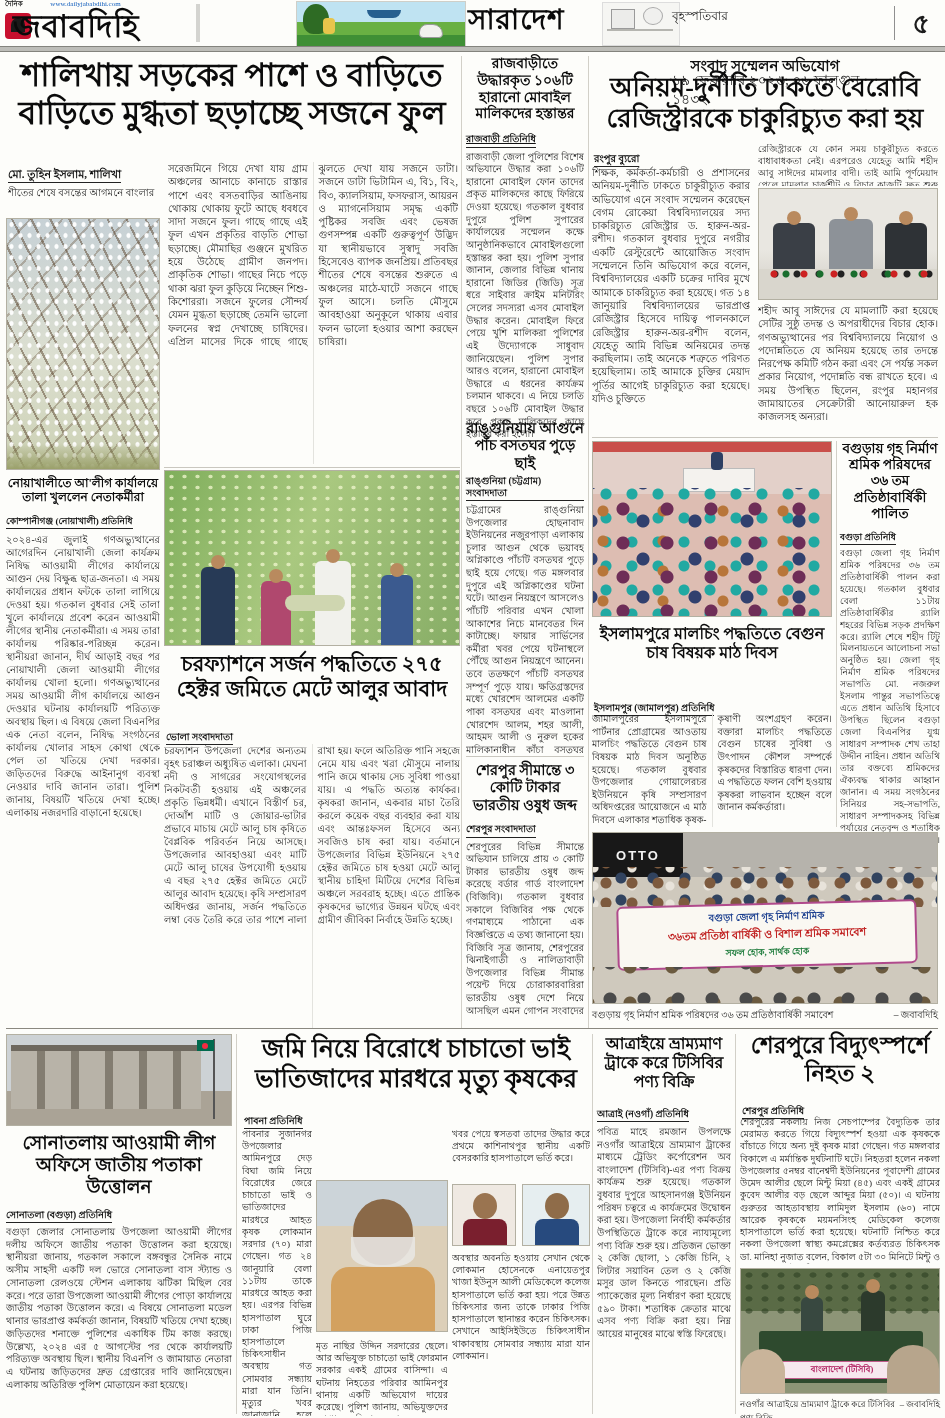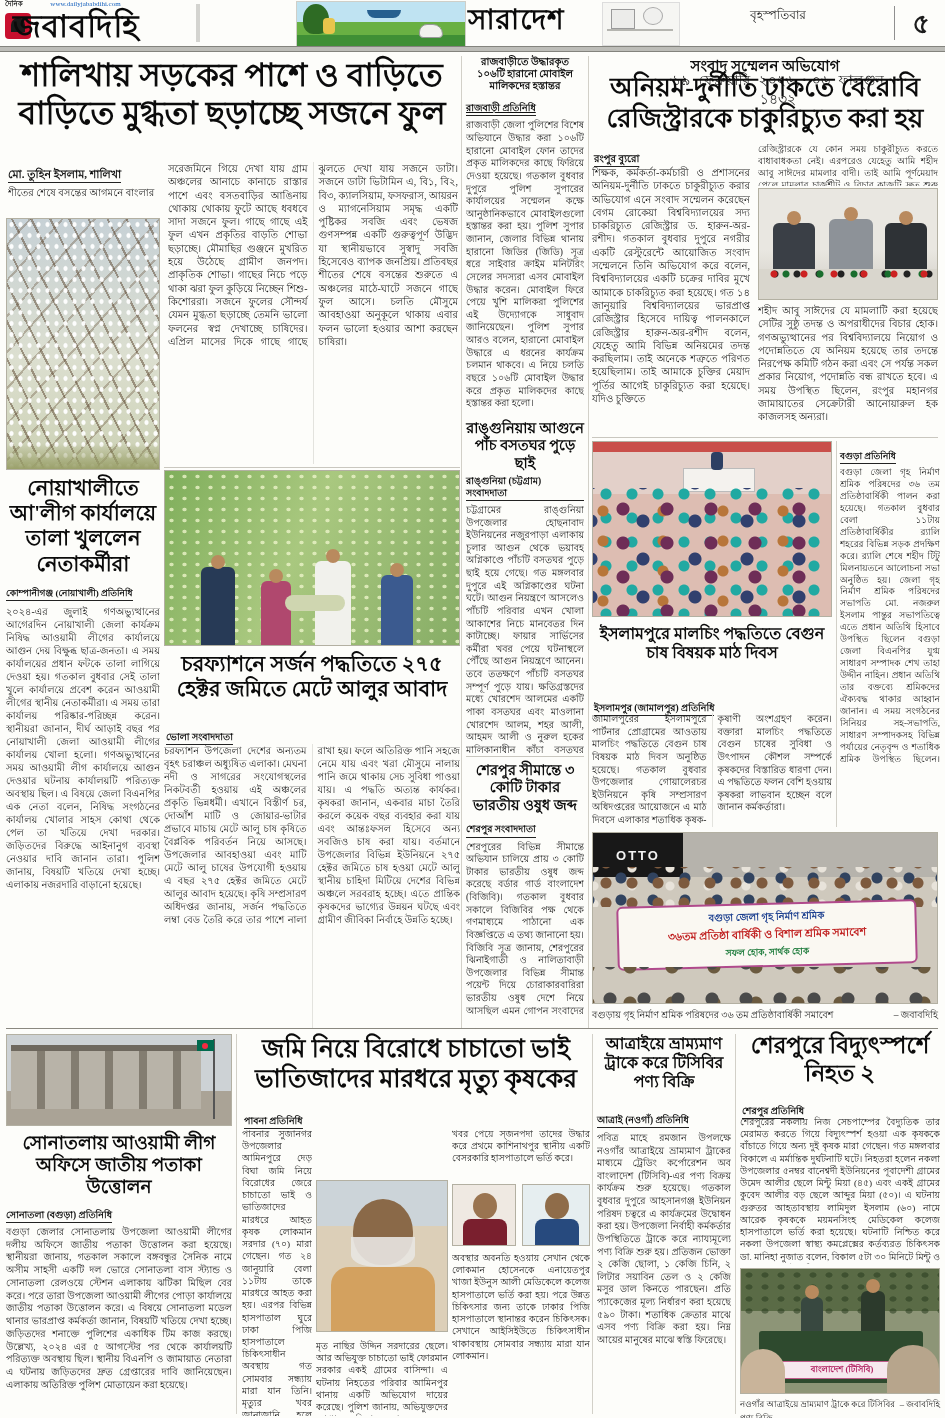"বৃহস্পতিবার" div.abs { font-family: Liberation Mono, monospace -> none; text-align: center -> left }
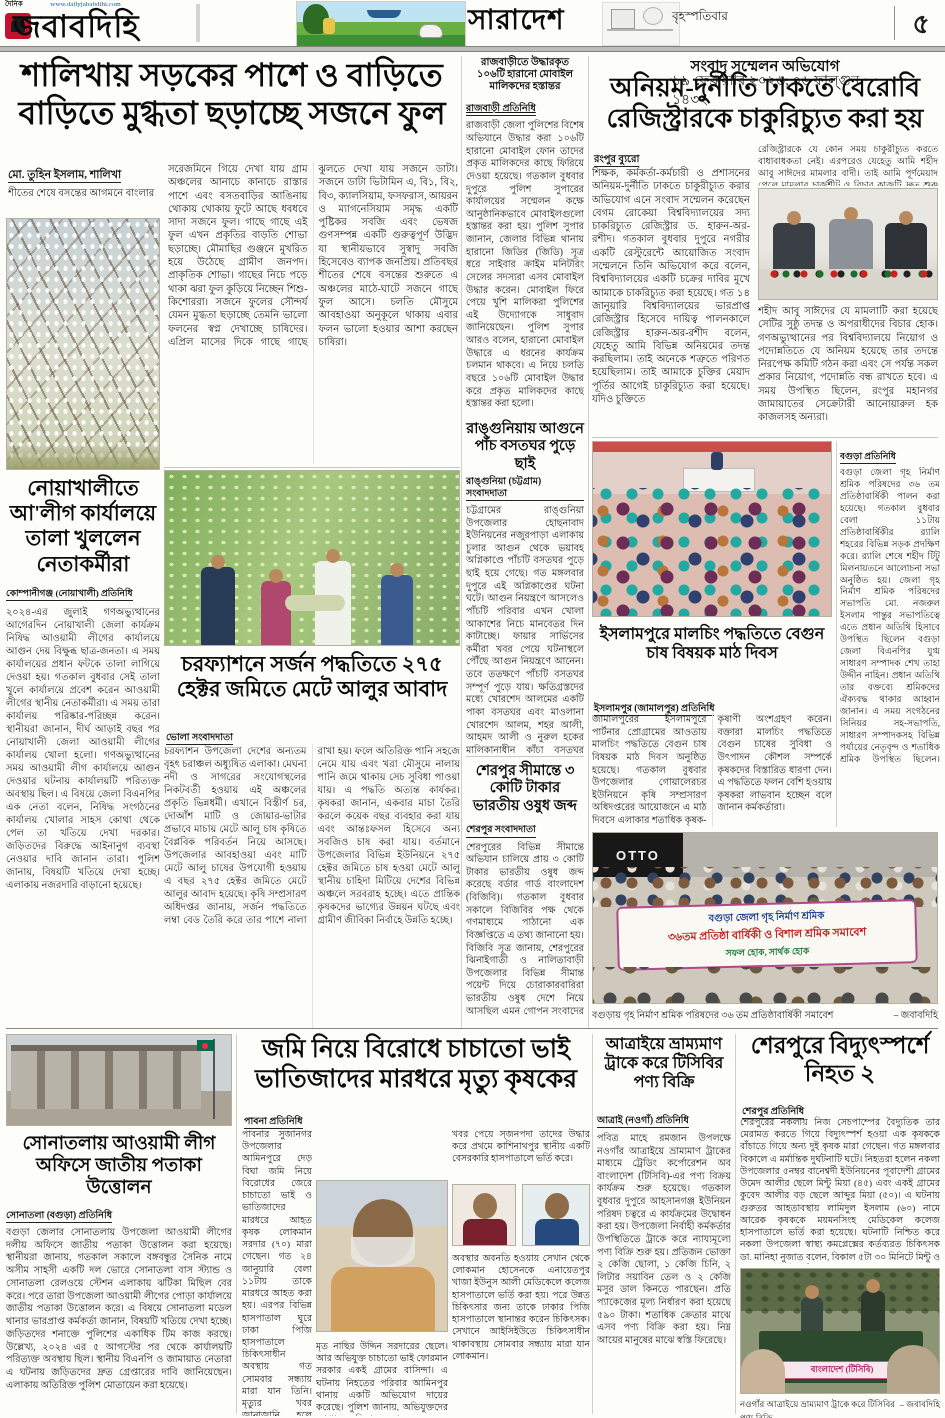"রাজবাড়ীতে উদ্ধারকৃত ১০৬টি হারানো মোবাইল" div.art-h { font-size: 10px -> 14px }
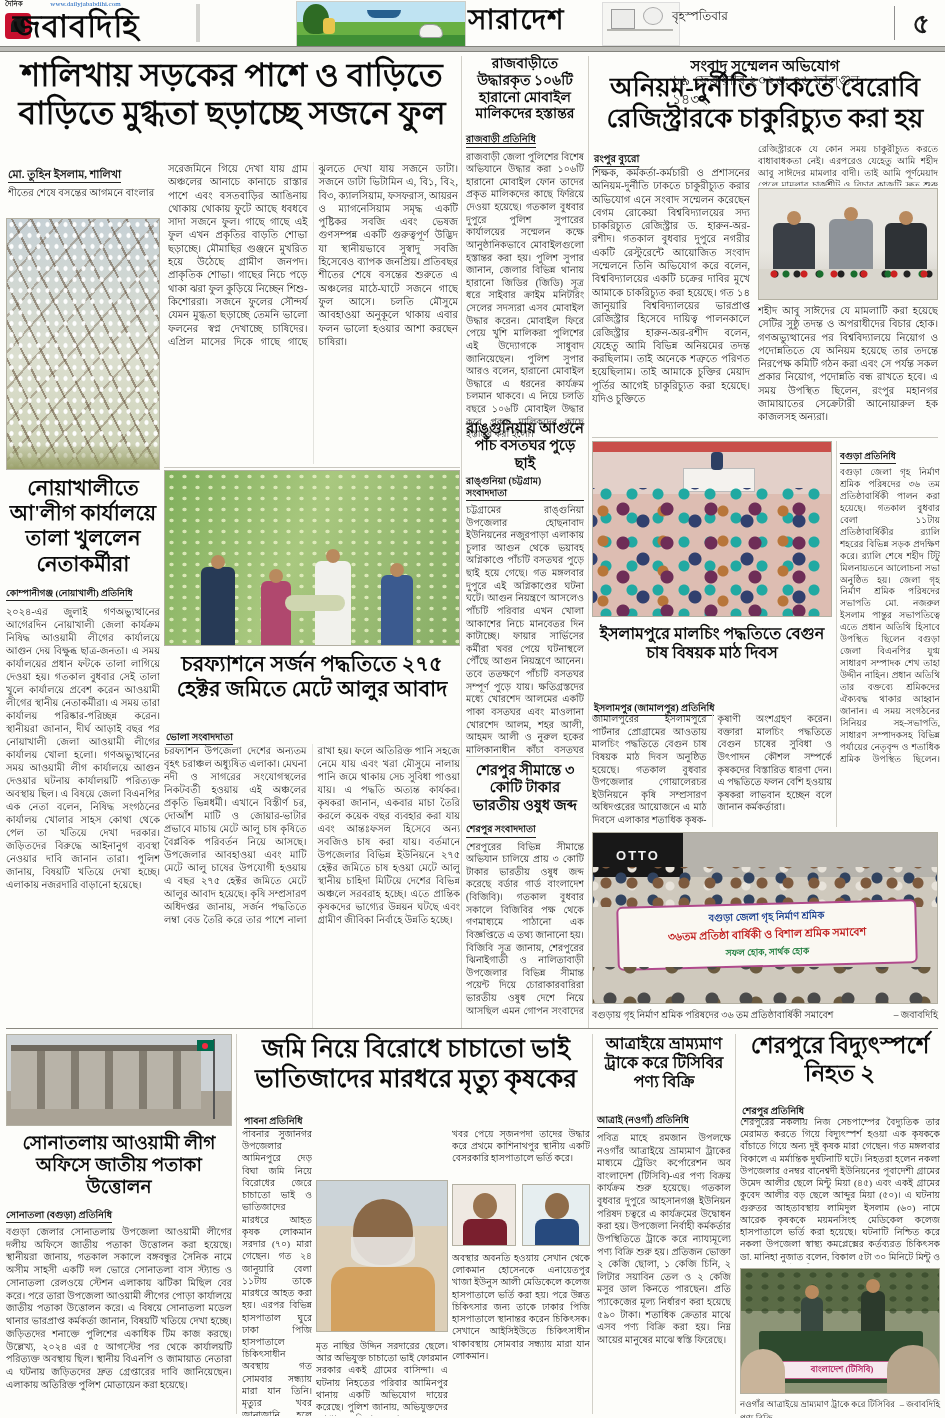"বগুড়ায় গৃহ নির্মাণ শ্রমিক পরিষদের ৩৬ তম প্রতিষ্ঠাবার্ষিকী পালিত" div.art-h { html: none -> <div>বগুড়ায় গৃহ নির্মাণ শ্রমিক পরিষদের ৩৬ তম প্রতিষ্ঠাবার্ষিকী পালিত</div> }
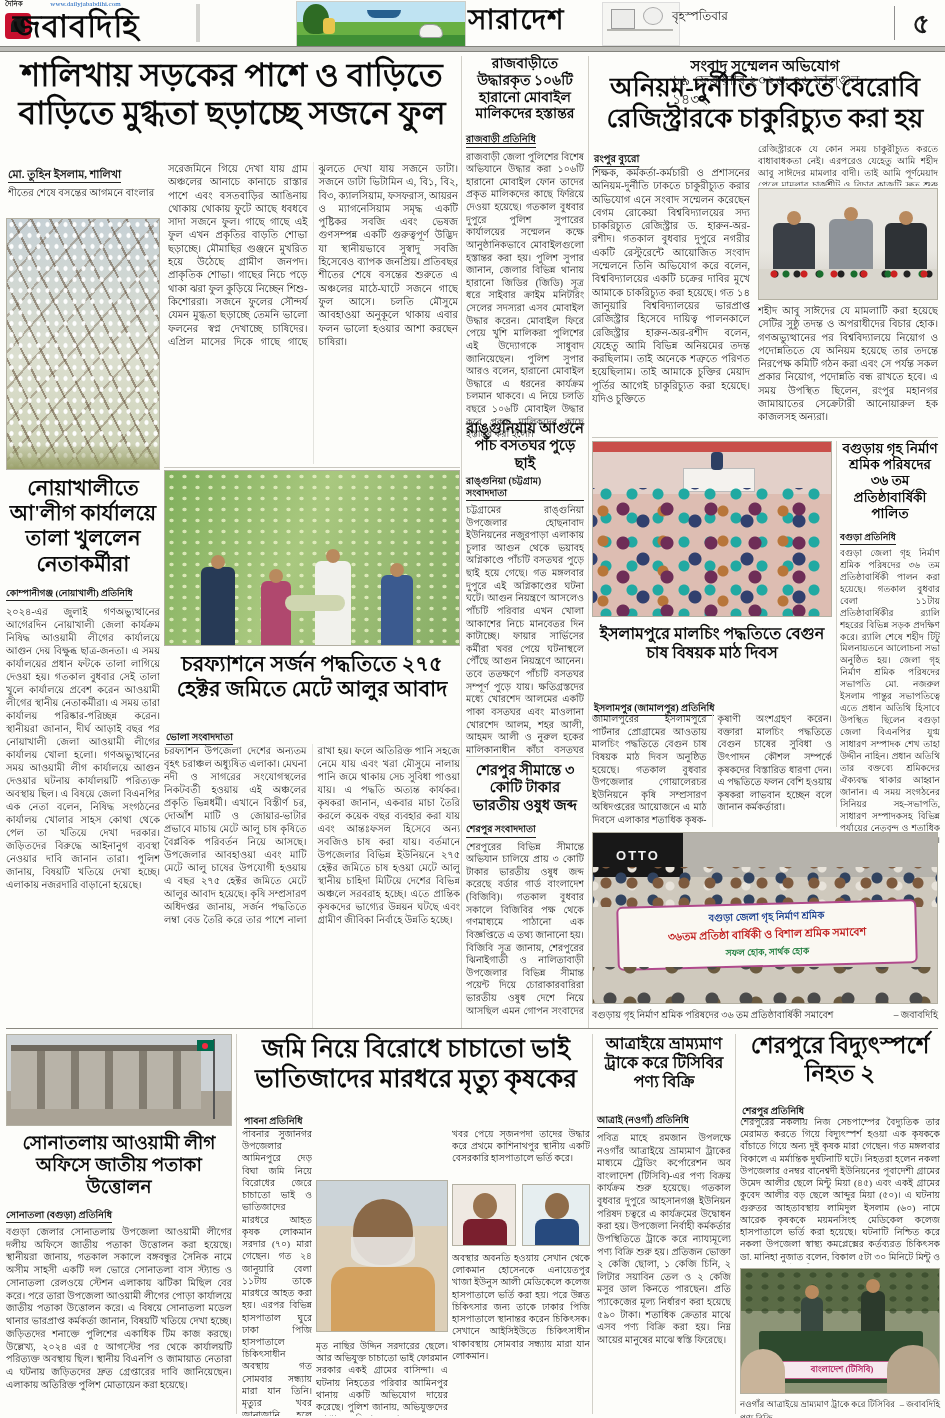"নোয়াখালীতে আ'লীগ কার্যালয়ে তালা খুললেন" div.art-h { font-size: 21px -> 12px }
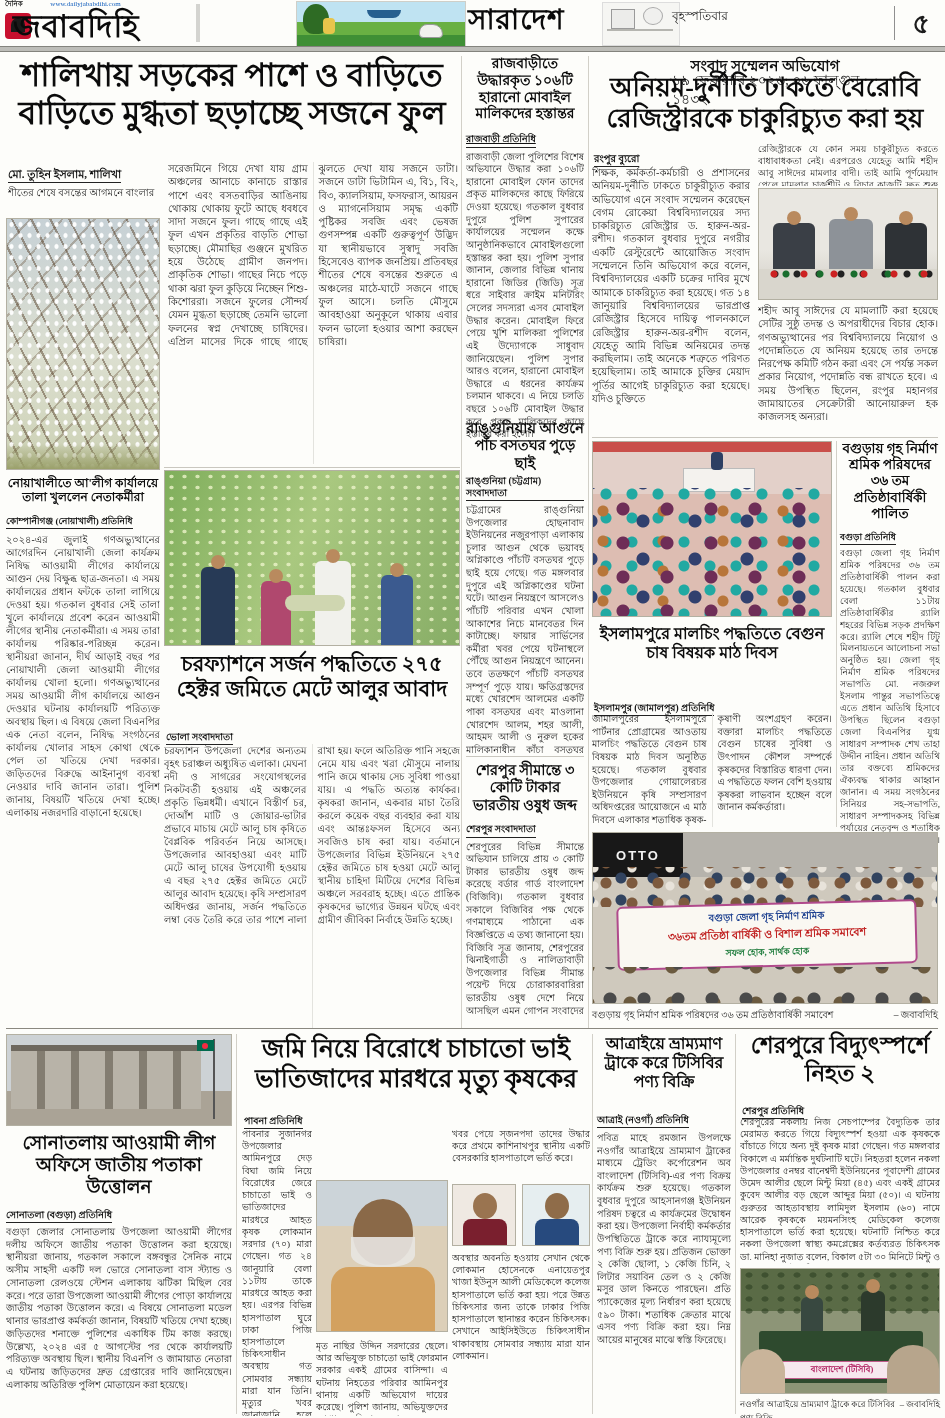"আত্রাই (নওগাঁ) প্রতিনিধি" div { margin-top: 17px -> 11px }
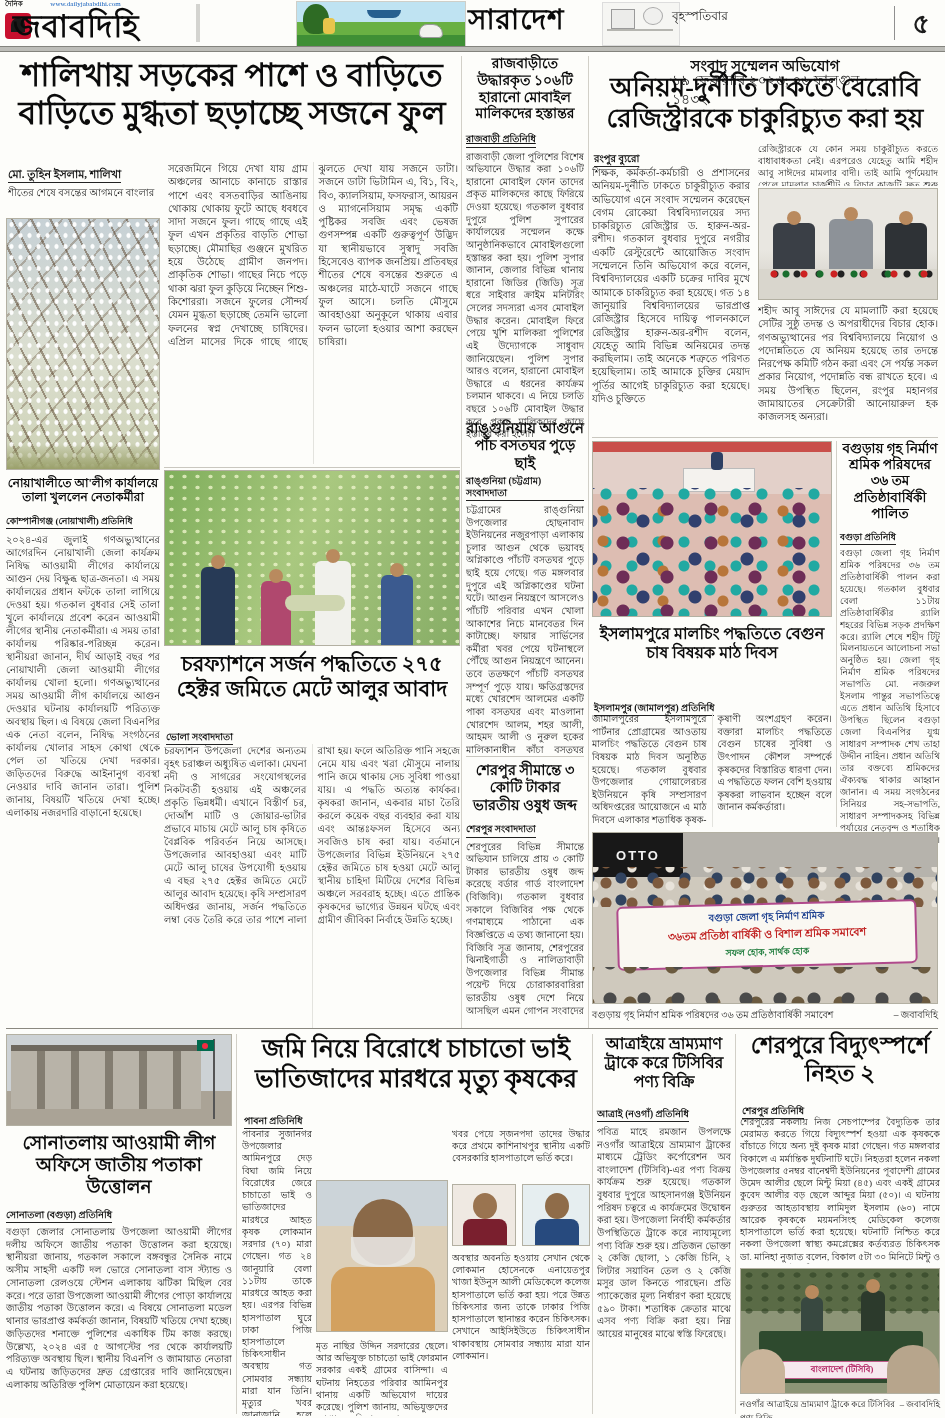"খবর পেয়ে স্জনপদা তাদের উদ্ধার" div.abs { text: স্জনপদা -> স্বসতবা }
